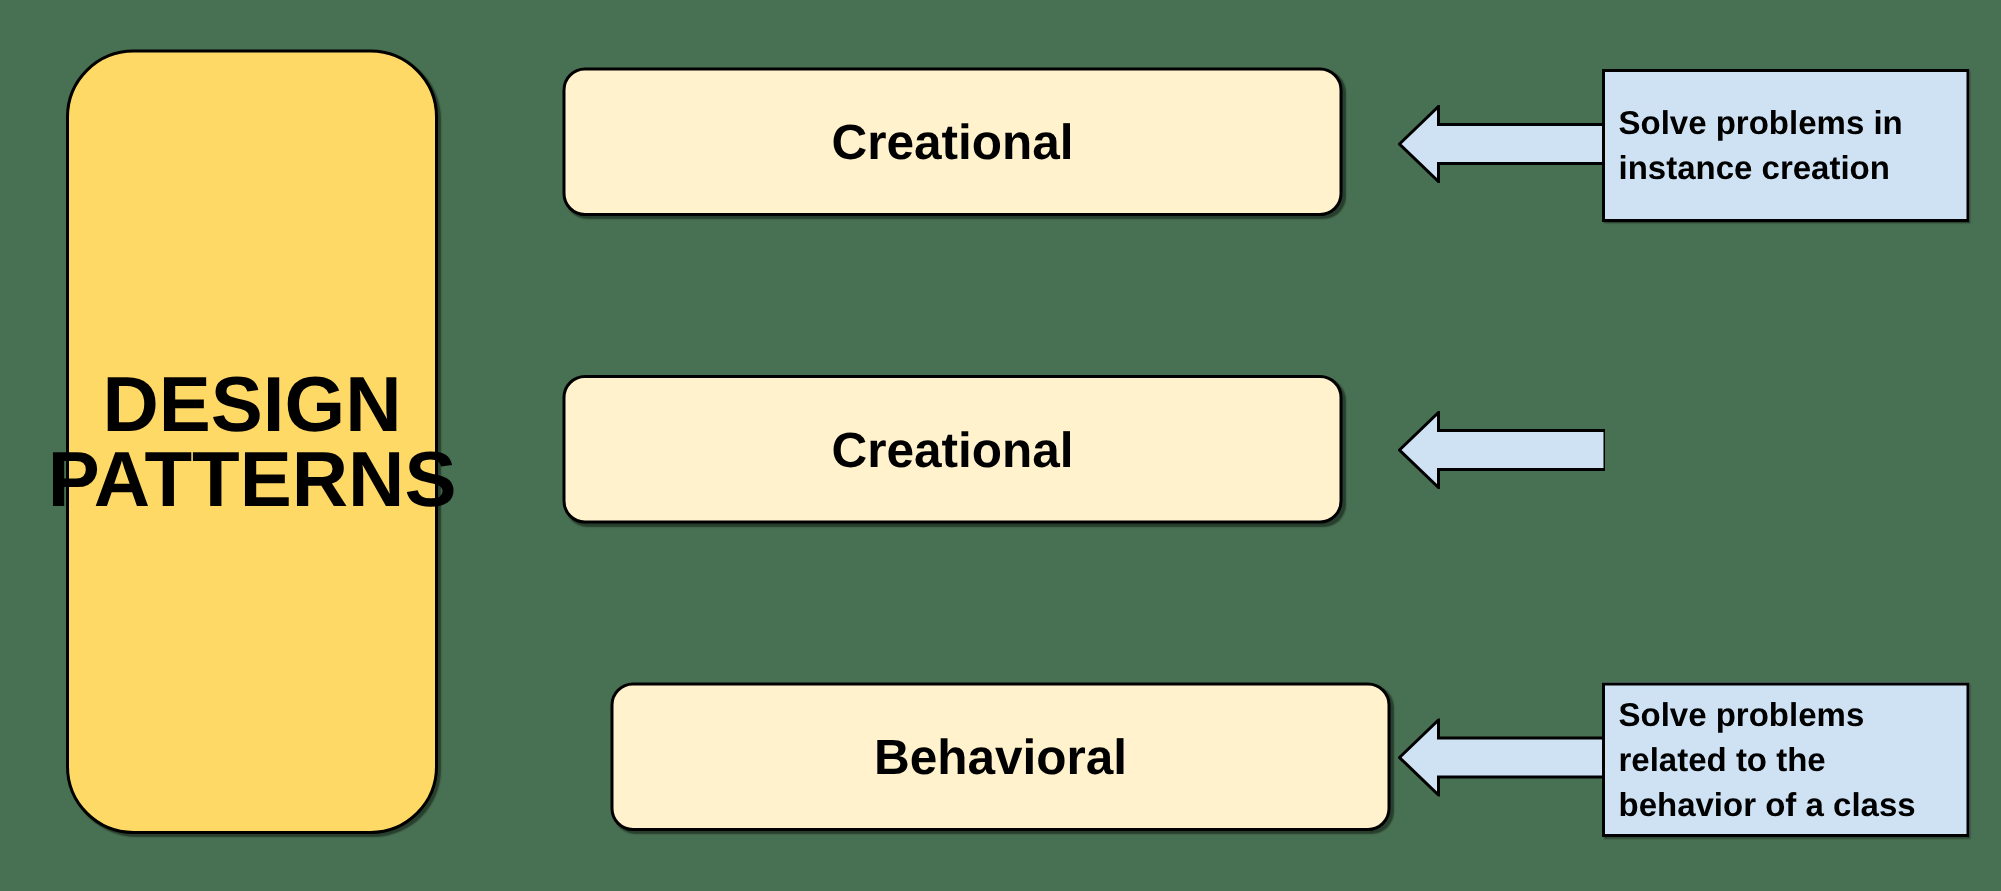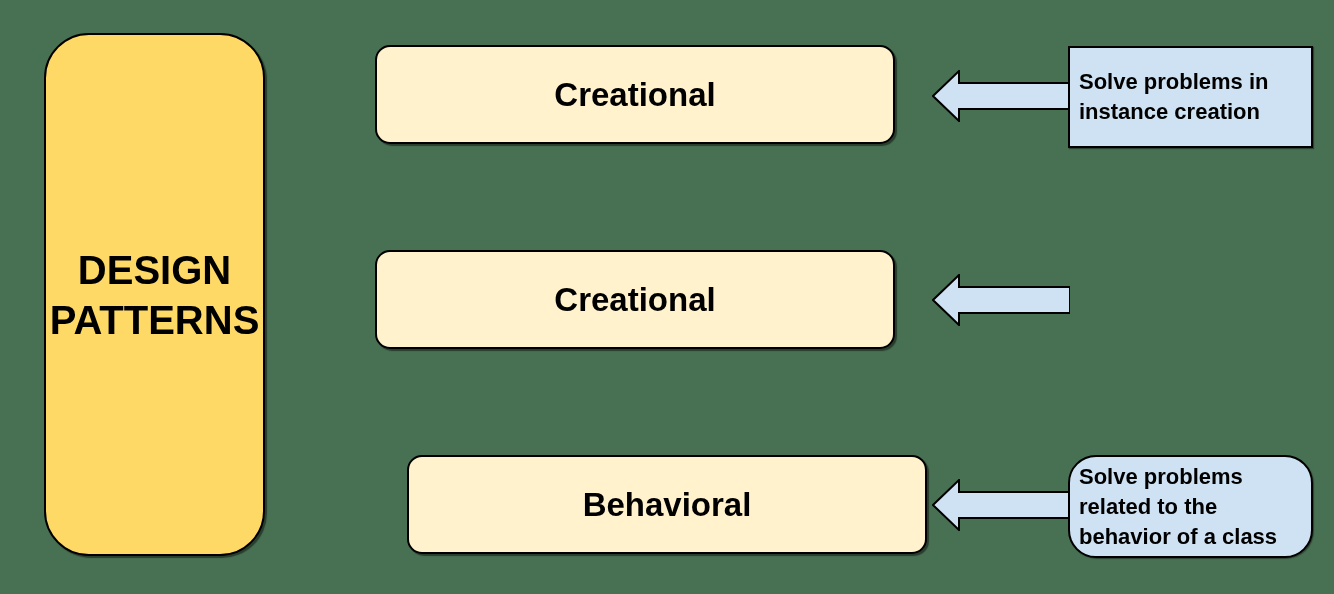"DESIGN PATTERNS" .title-box { font-size: 40px -> 52px; width: 221px -> 248px }
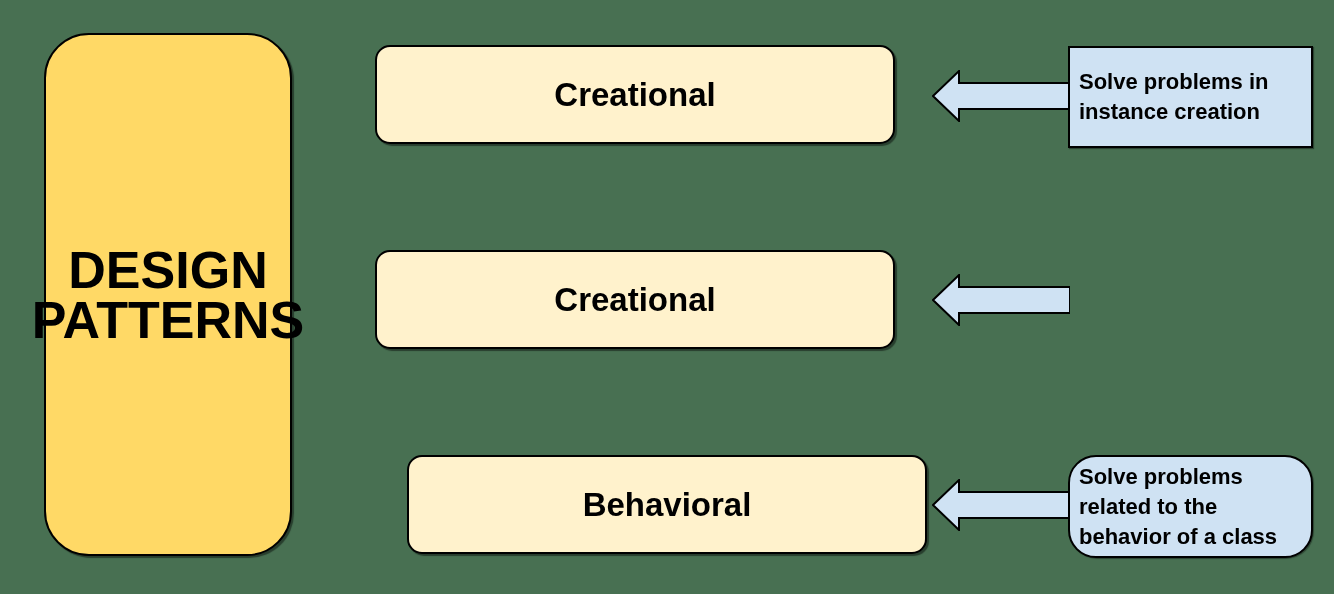"Solve problems related to the" .note-2 { border-radius: 28px -> none }
